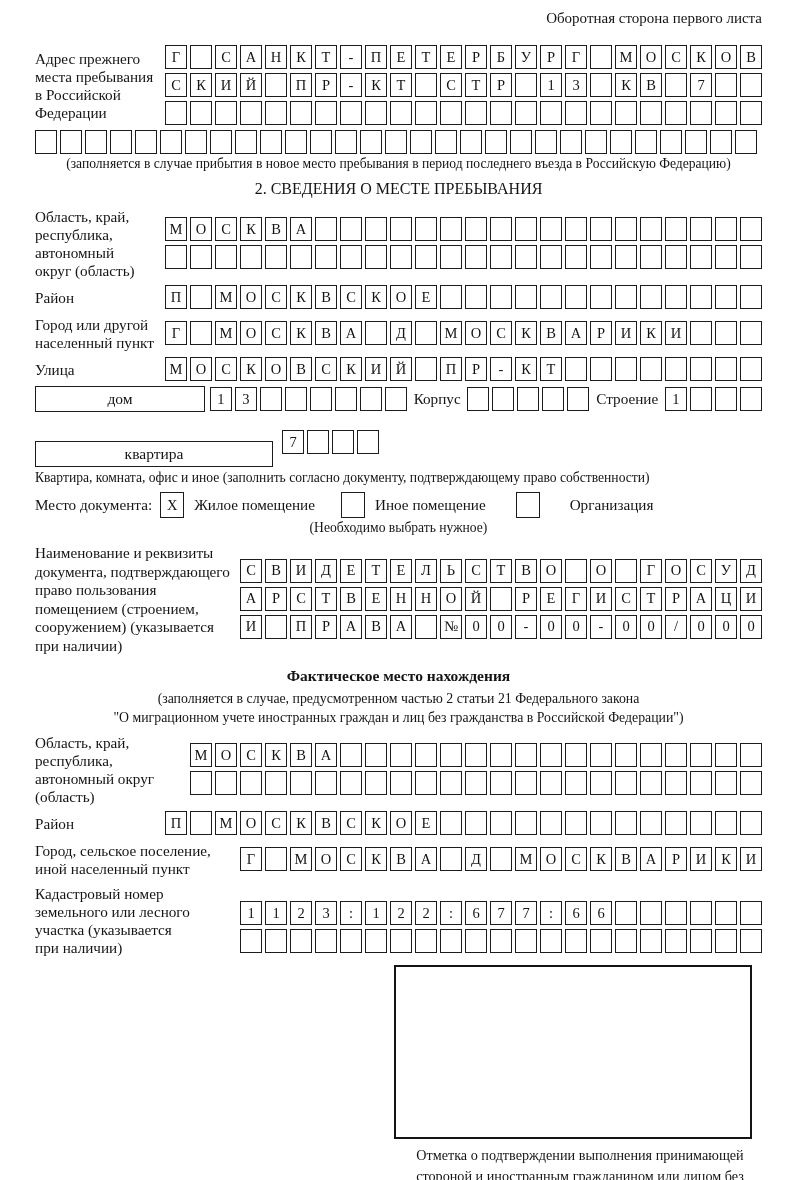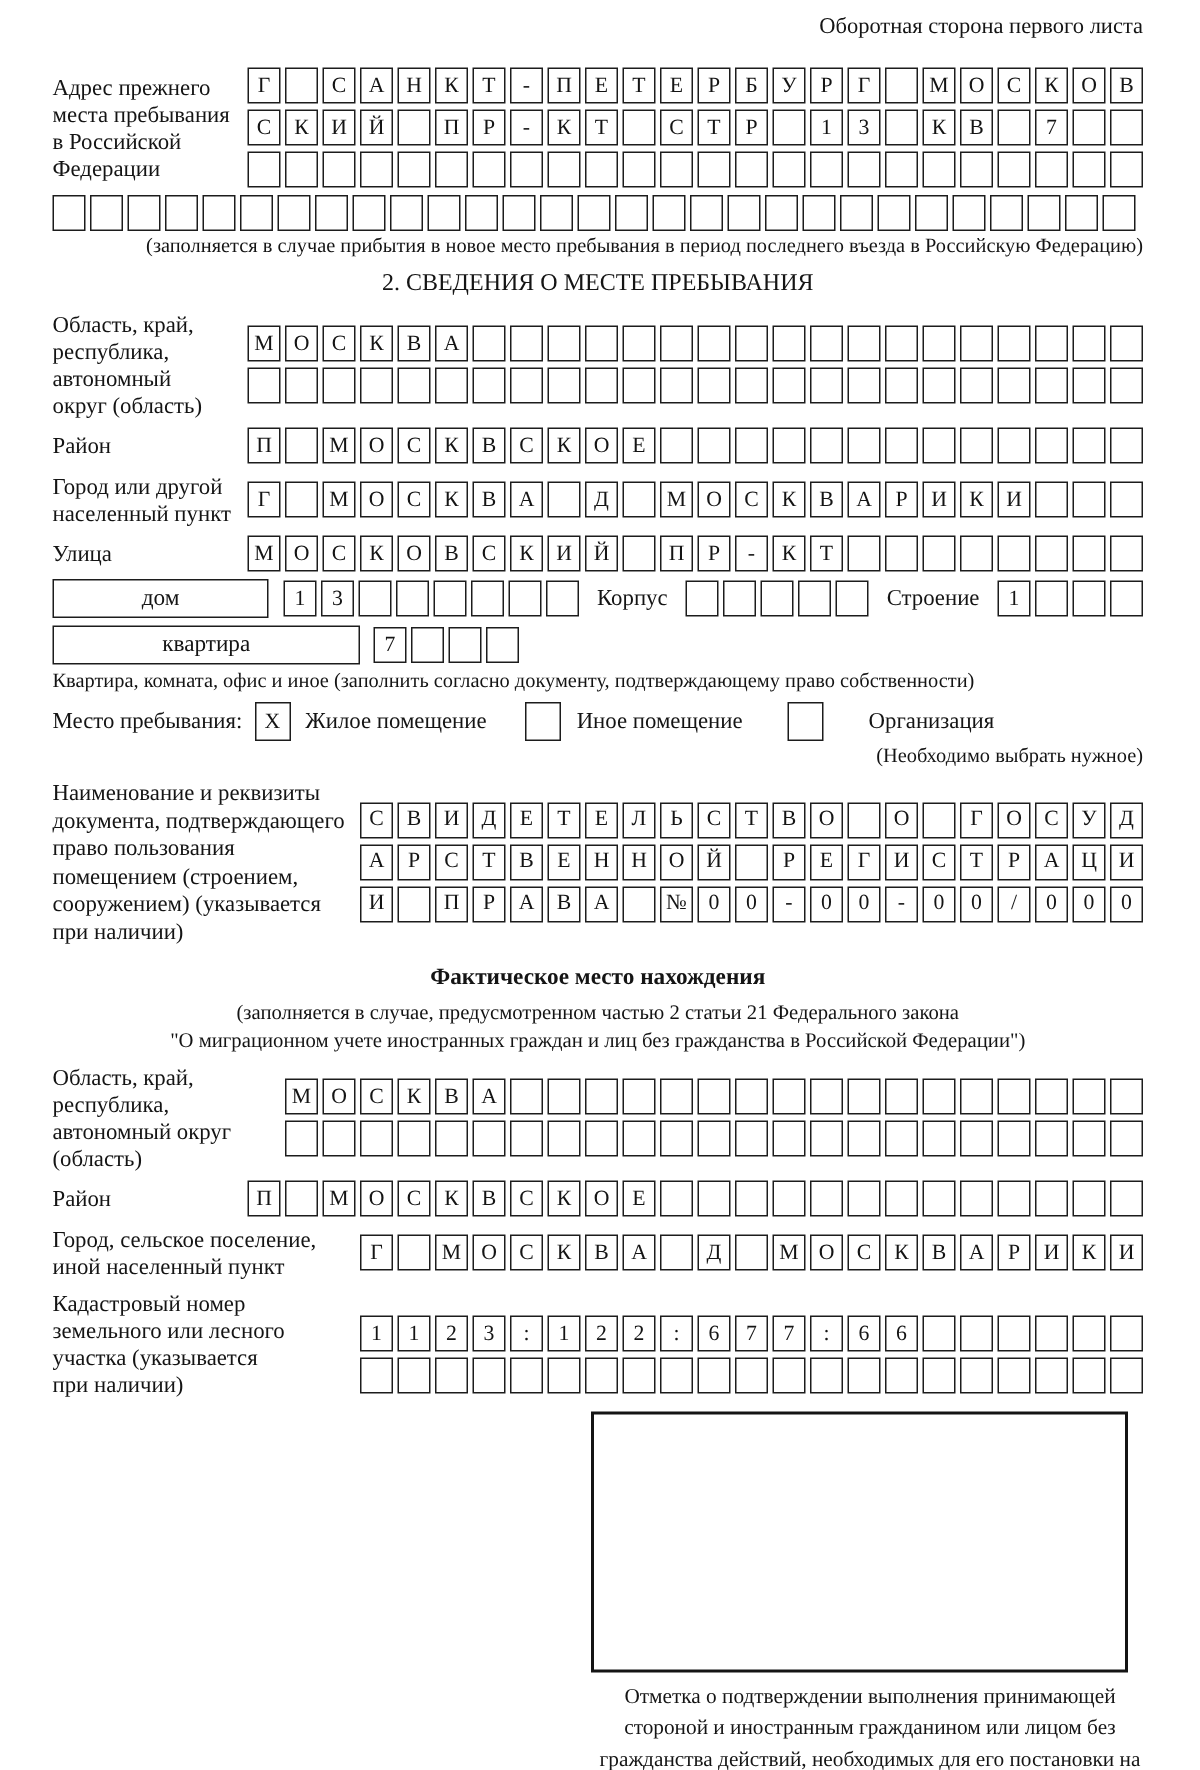"(заполняется в случае прибытия в" .center { text-align: right -> center }
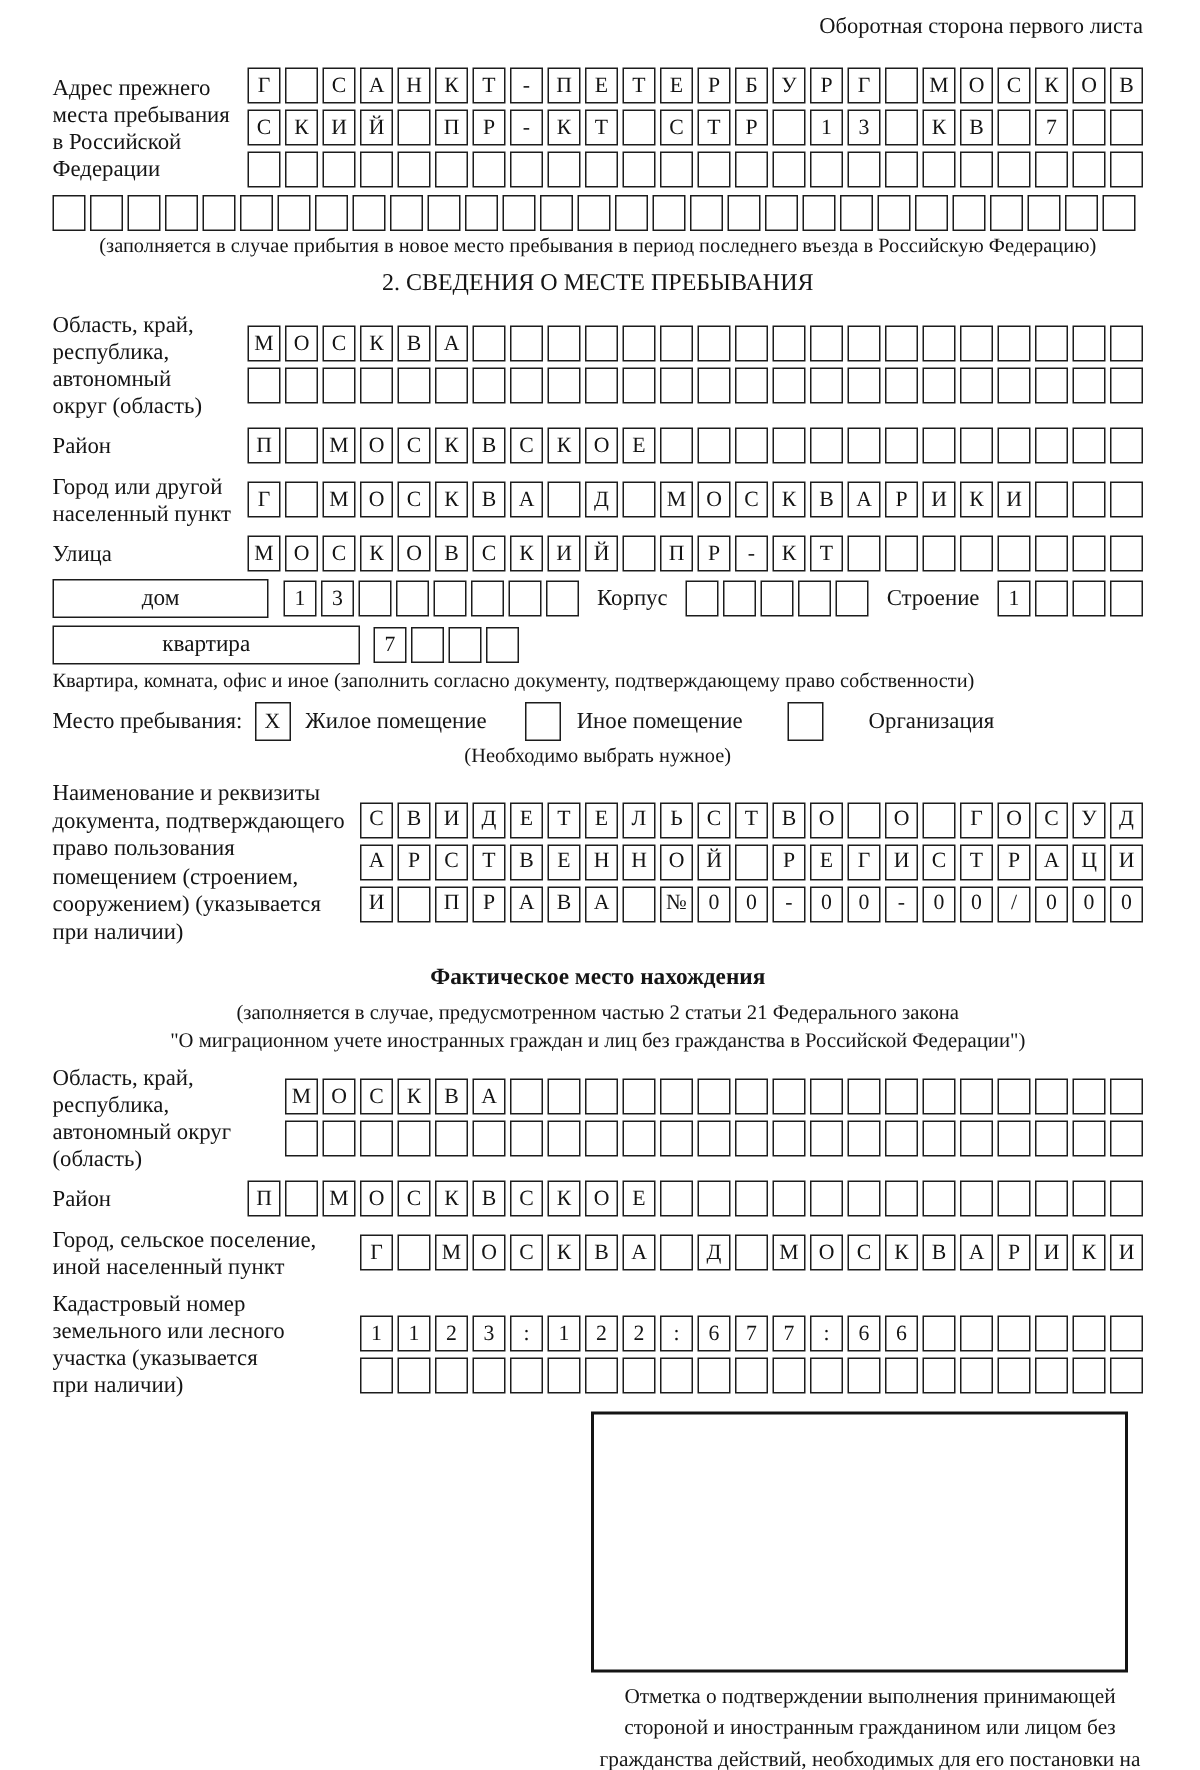"дом" .dombox { width: 144px -> 170px }
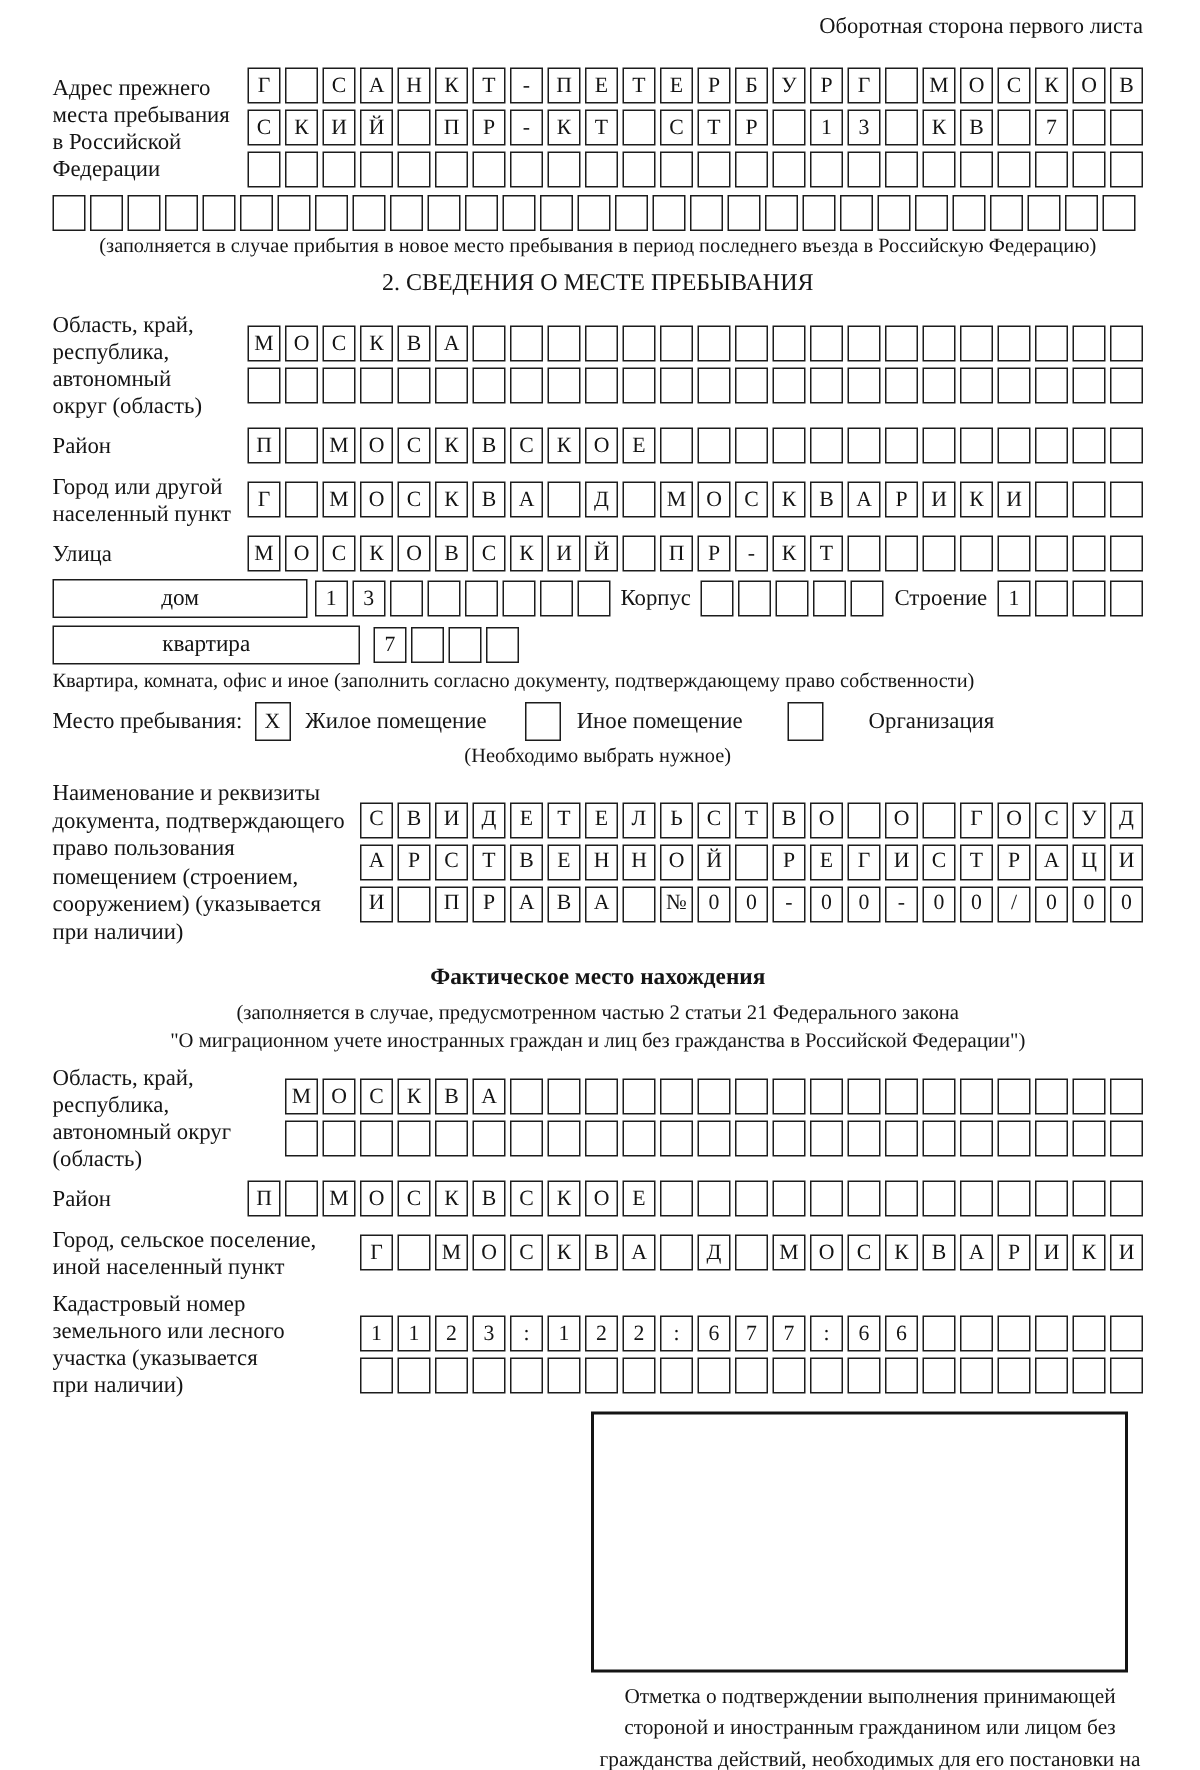"квартира" .aptbox { margin-top: none -> 24px; width: 205px -> 238px }
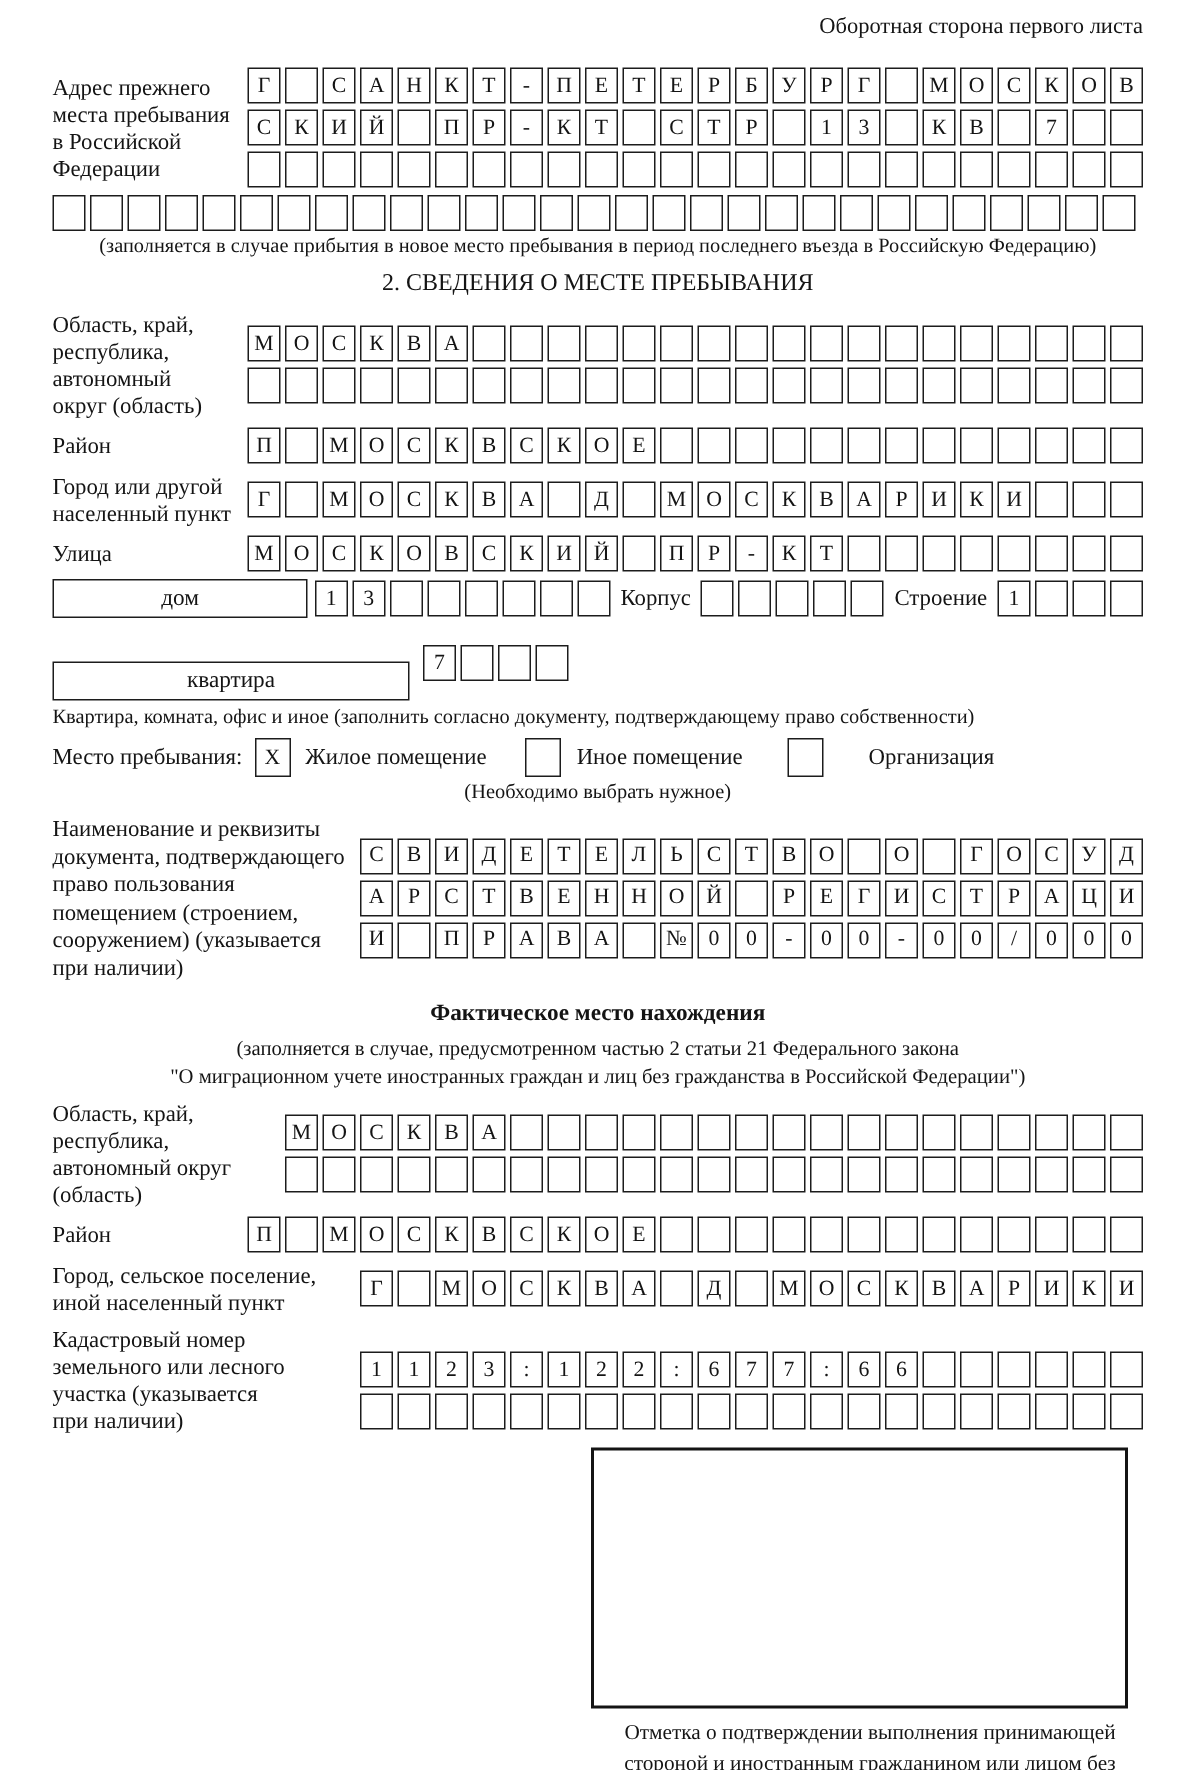"Место пребывания:" span.staylabel { text: пребывания -> документа }
